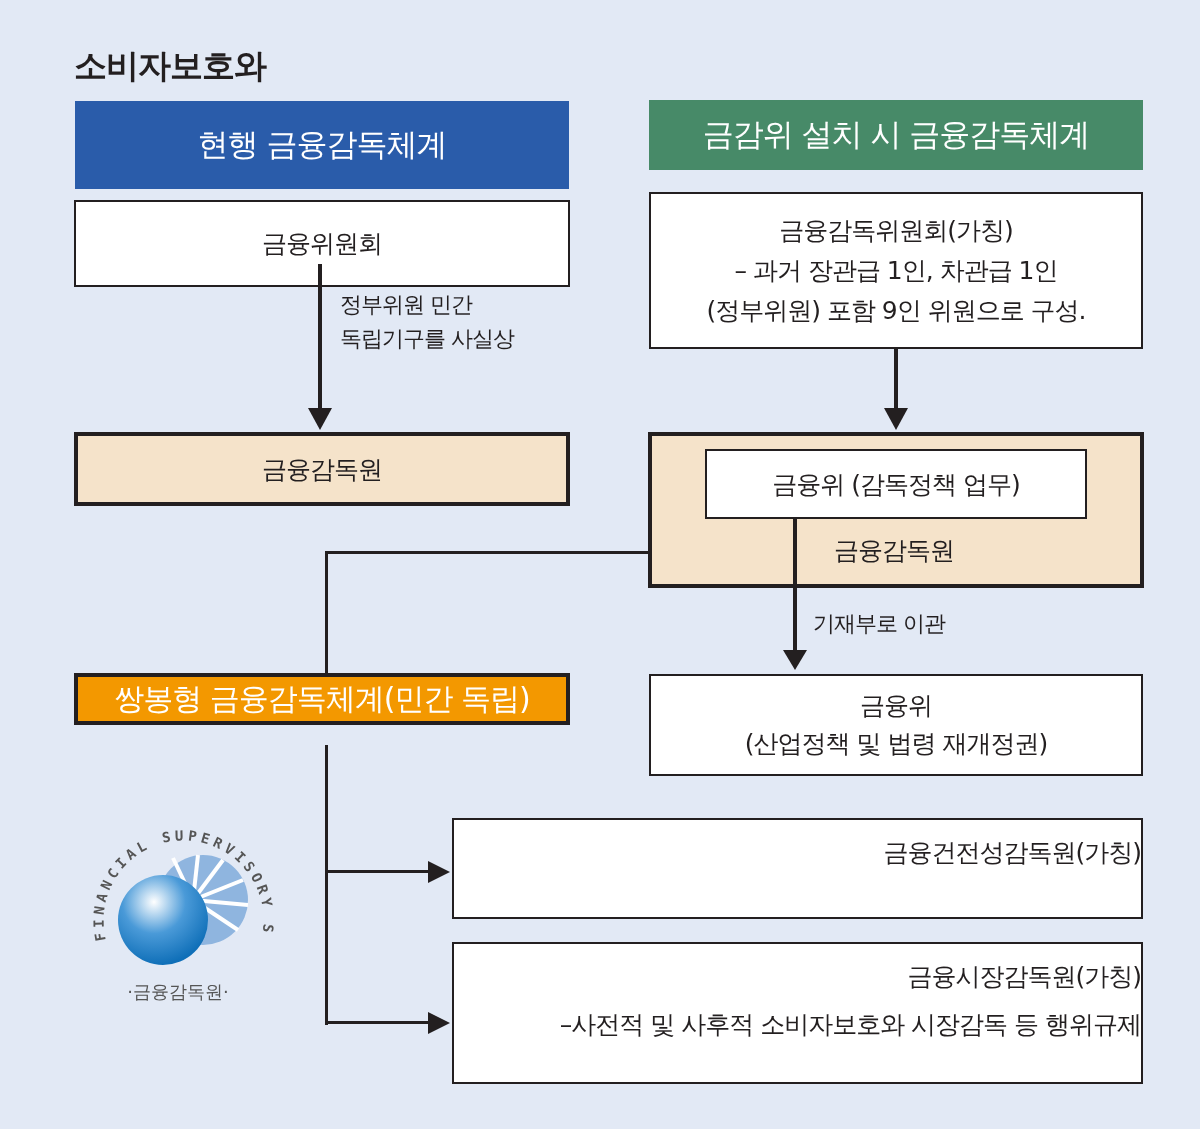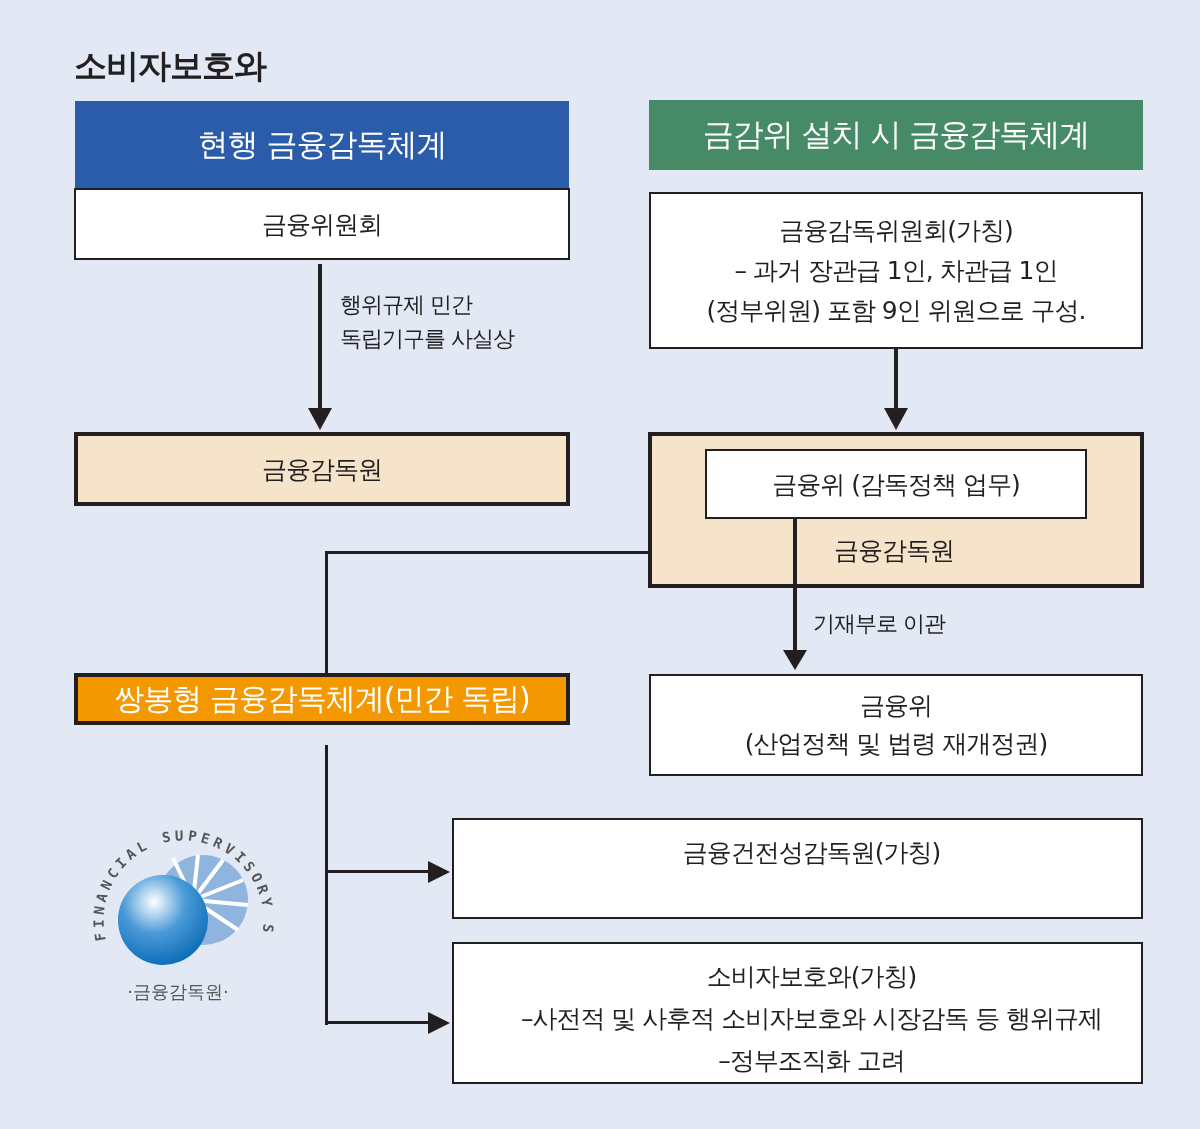"금융위원회" div.abs { height: 72px -> 87px; top: 188px -> 200px }
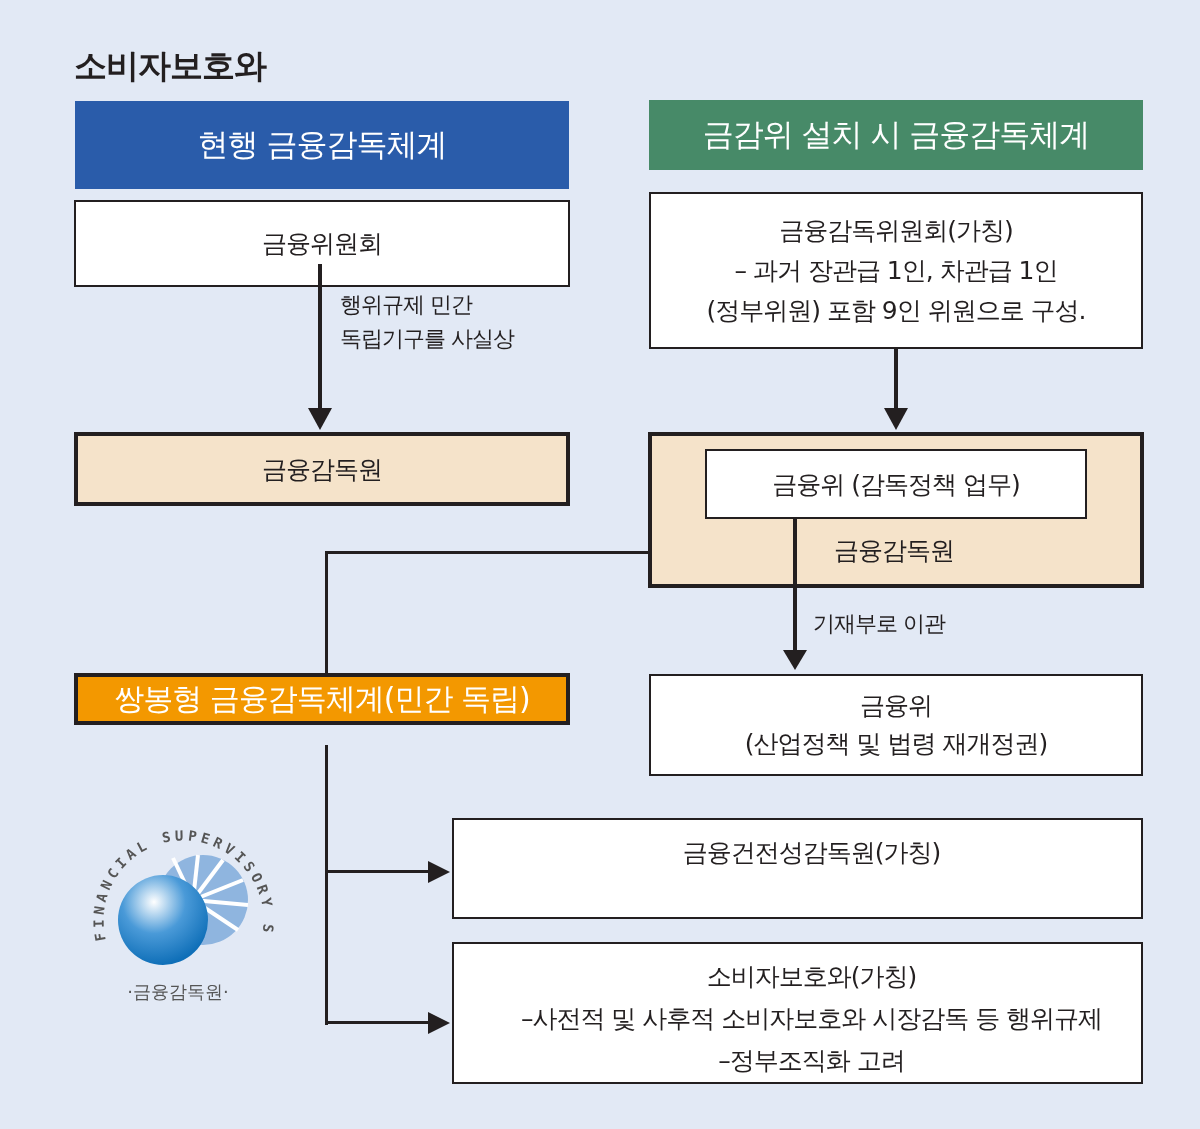"행위규제 민간" div { text: 행위규제 -> 정부위원 }
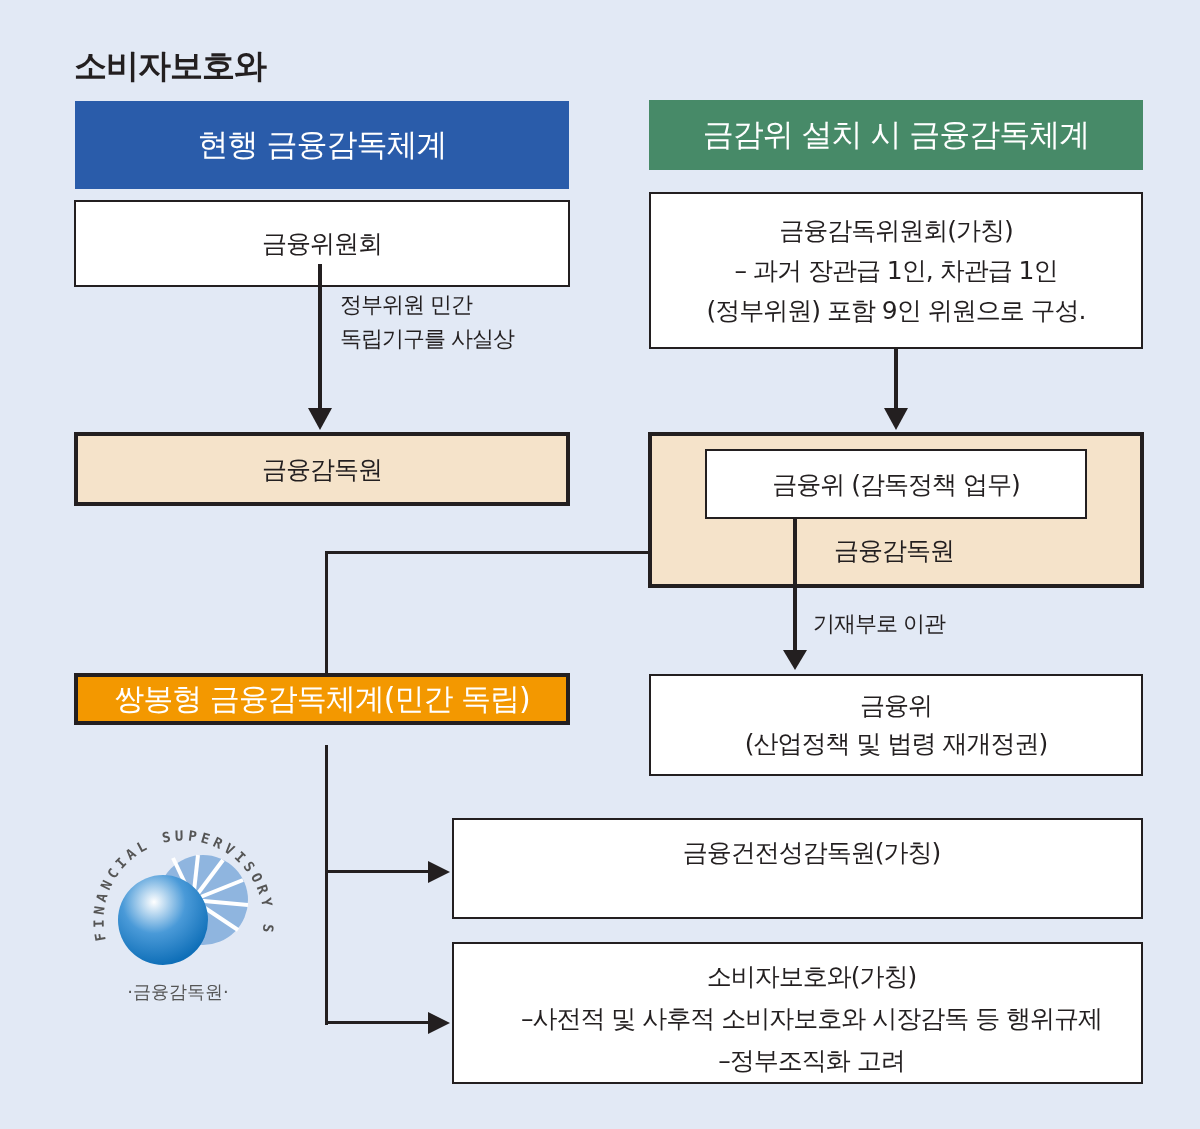"금융건전성감독원(가칭)" .left-box { align-items: center -> flex-end; gap: none -> 6px }
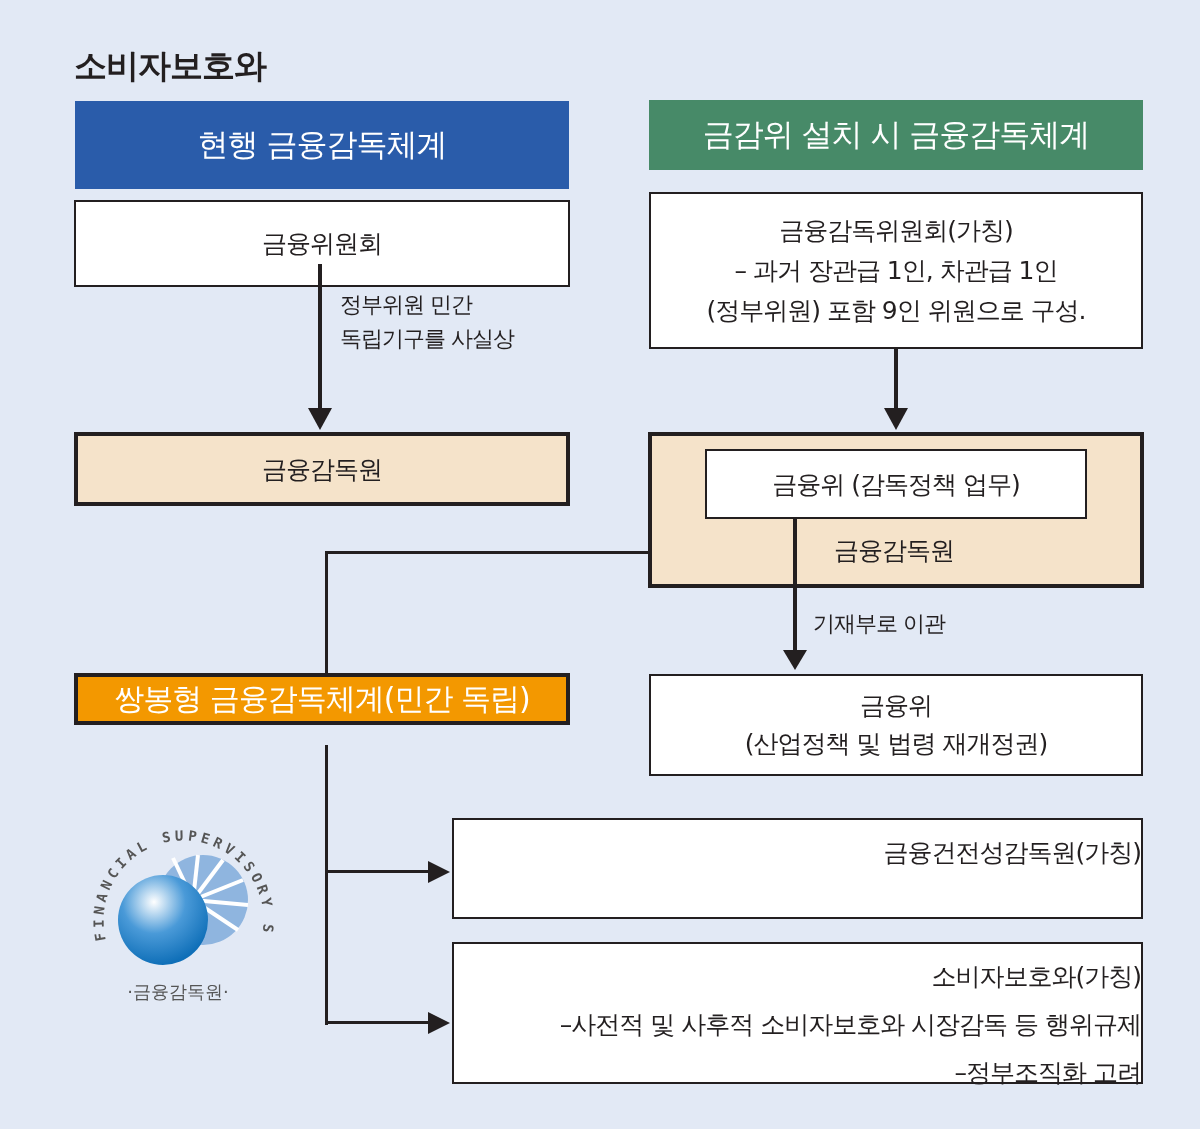"소비자보호와(가칭)" div { text: 소비자보호와 -> 금융시장감독원 }
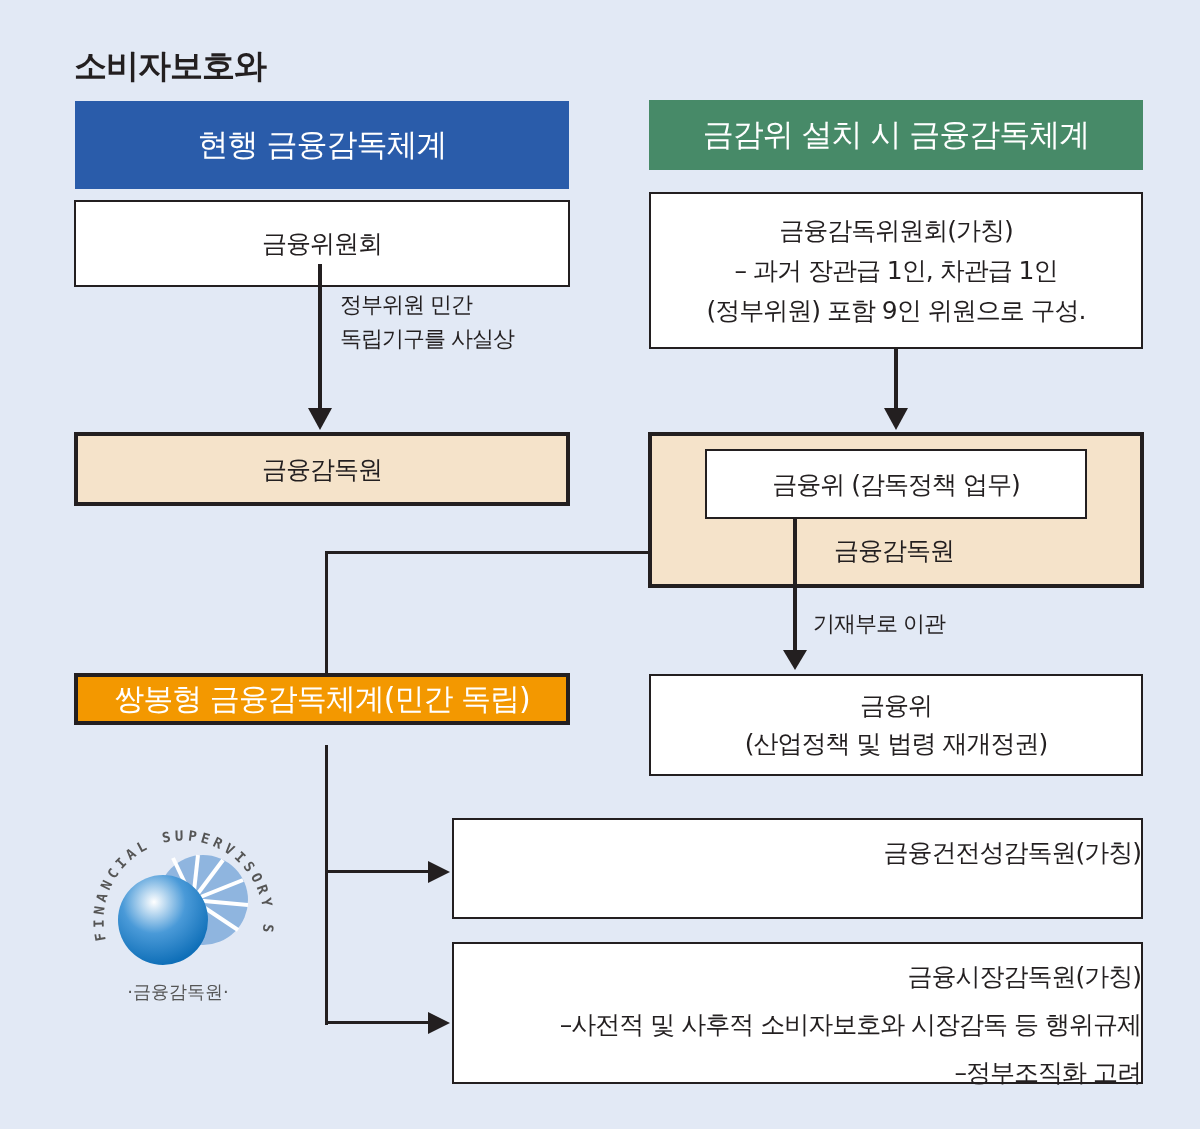"–정부조직화 고려" div { html: <div>–정부조직화 고려</div> -> none }
